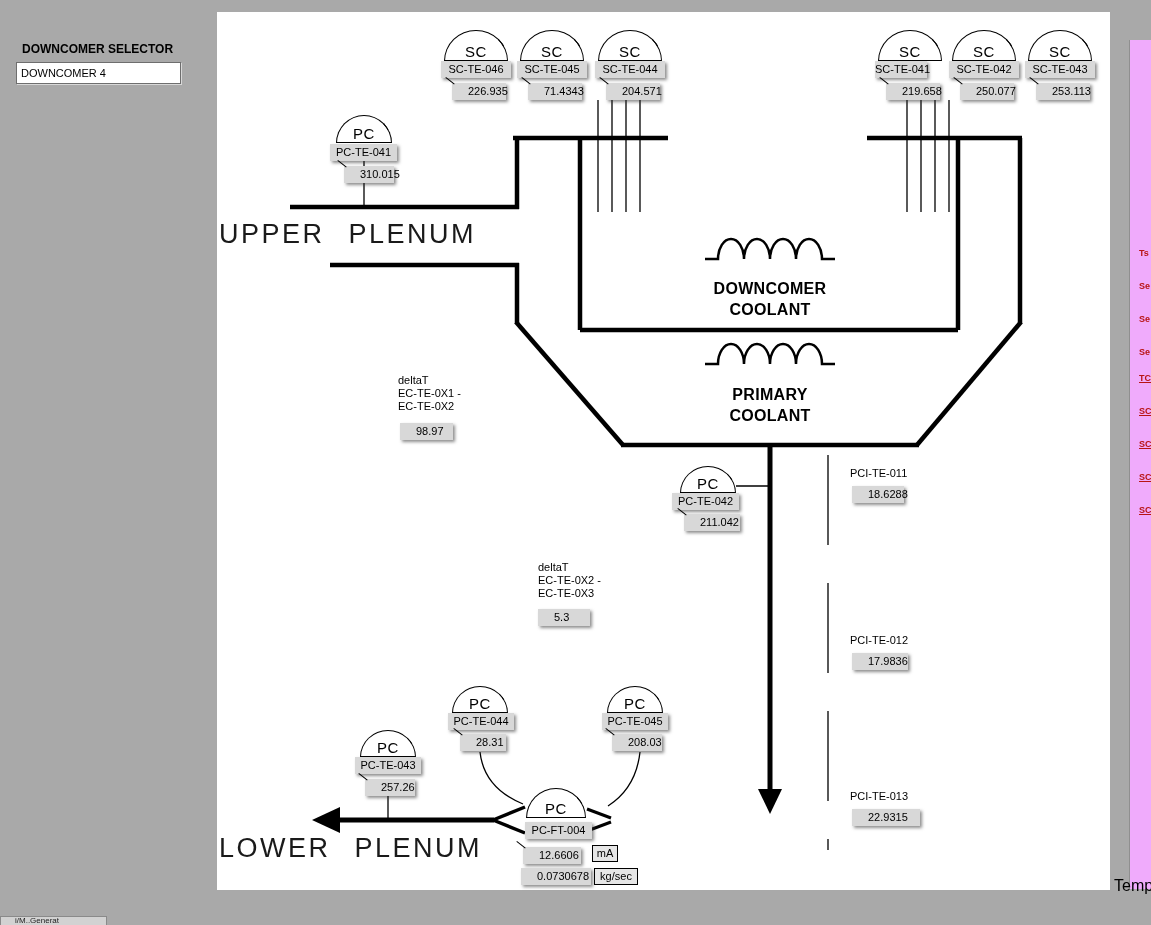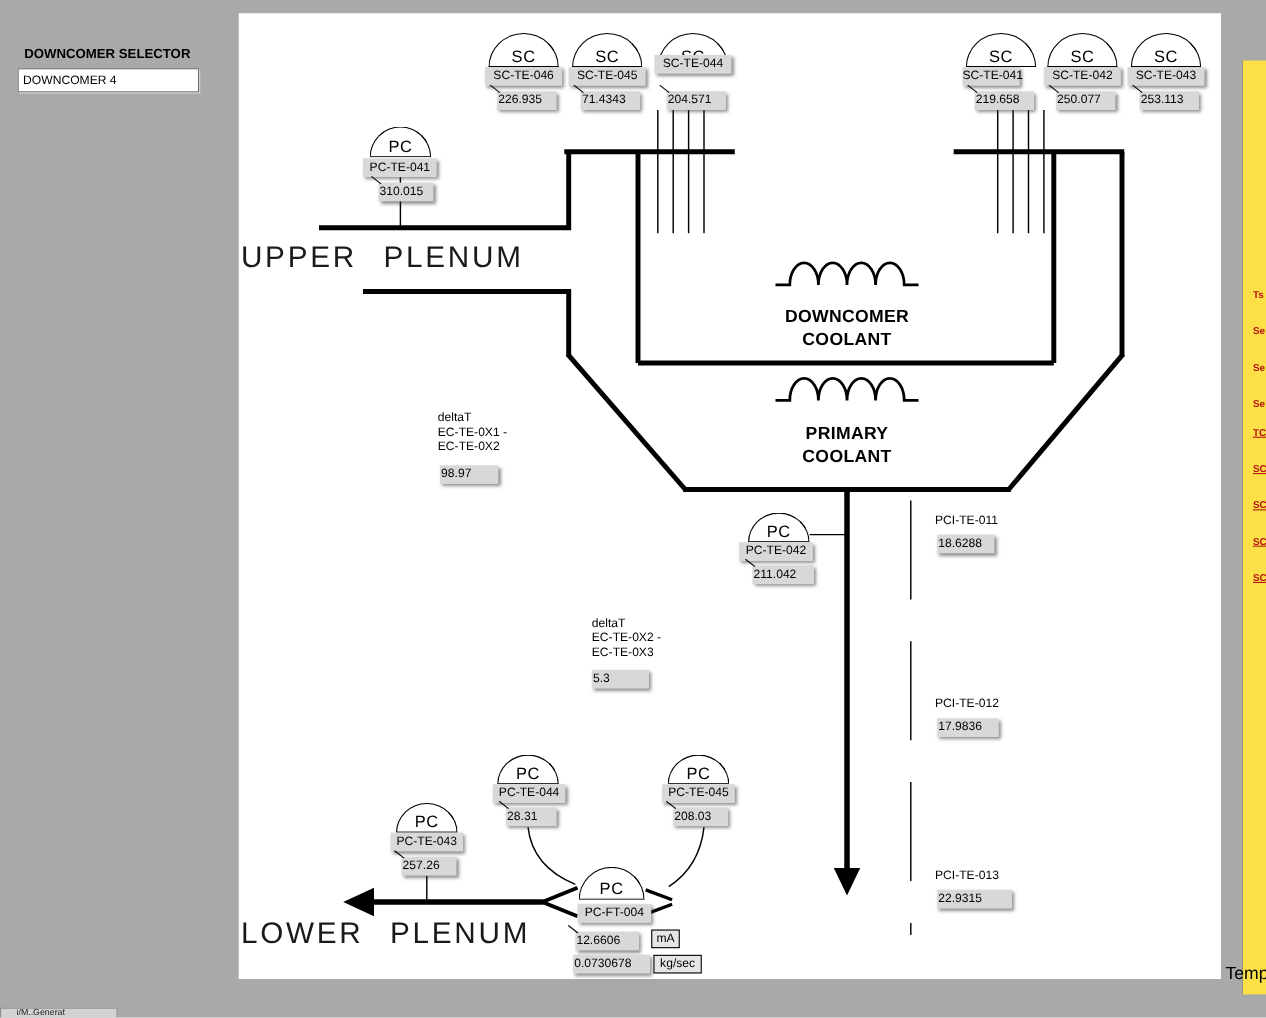"SC-TE-044" div.gbox { top: 20px -> 31px }
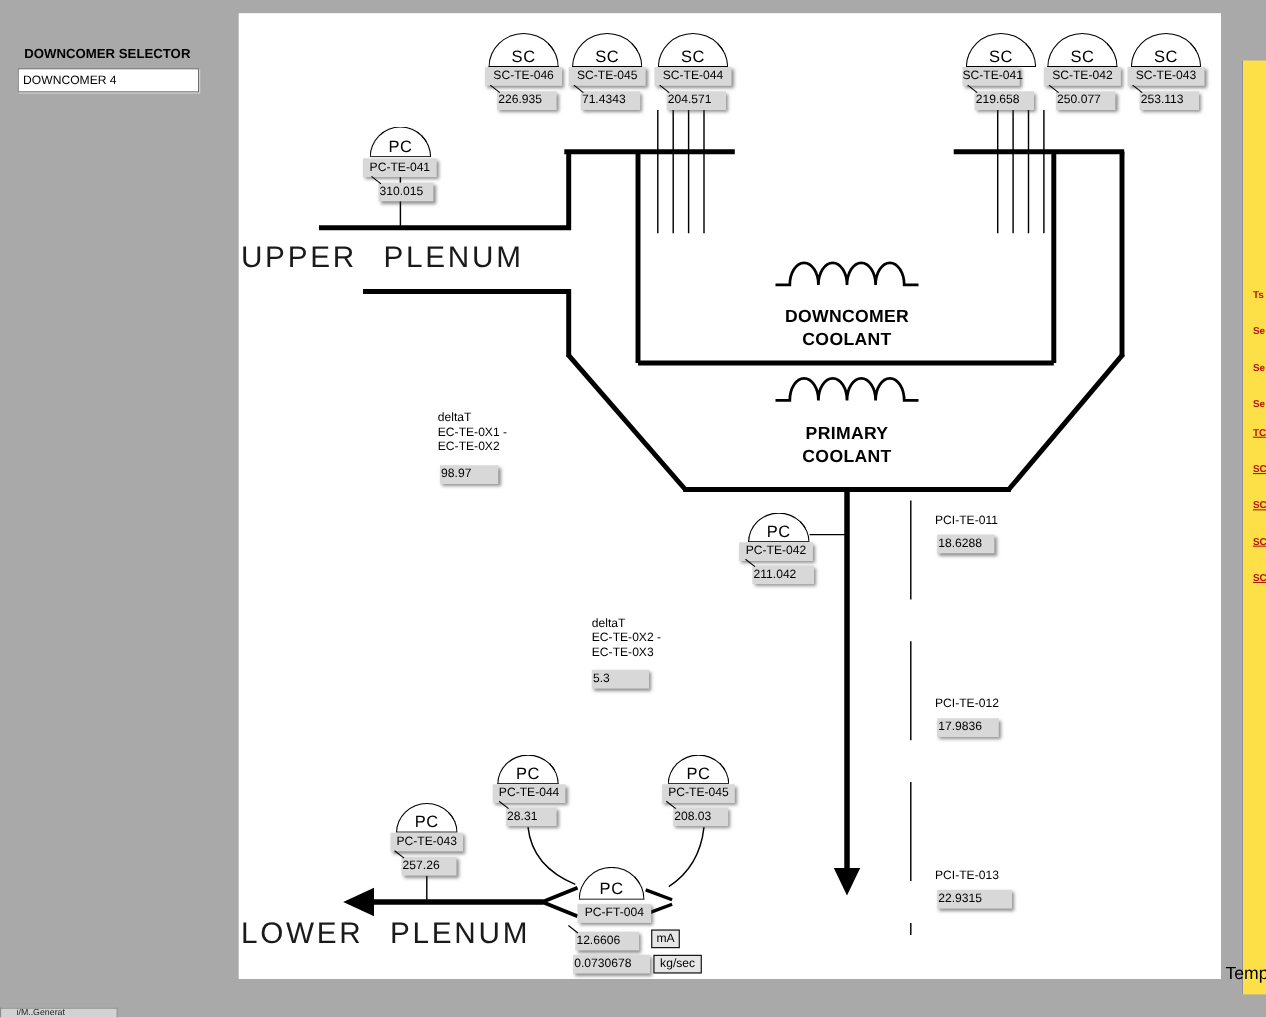"226.935" .val { padding-left: 1px -> 16px }
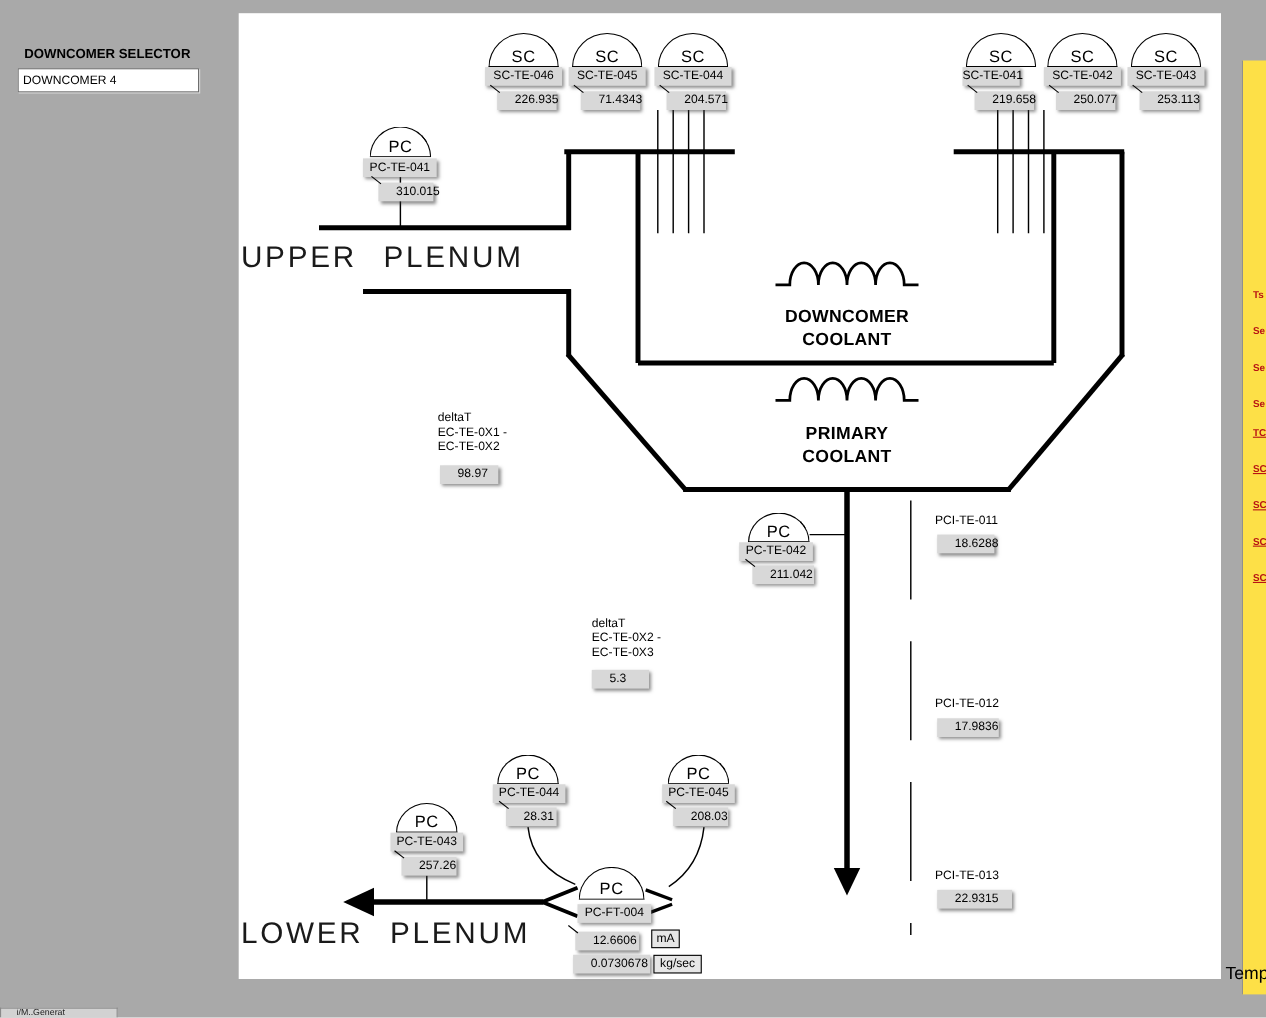"Ts" #right-strip { background: #fde047 -> #f0abfc; top: 55px -> 40px }
